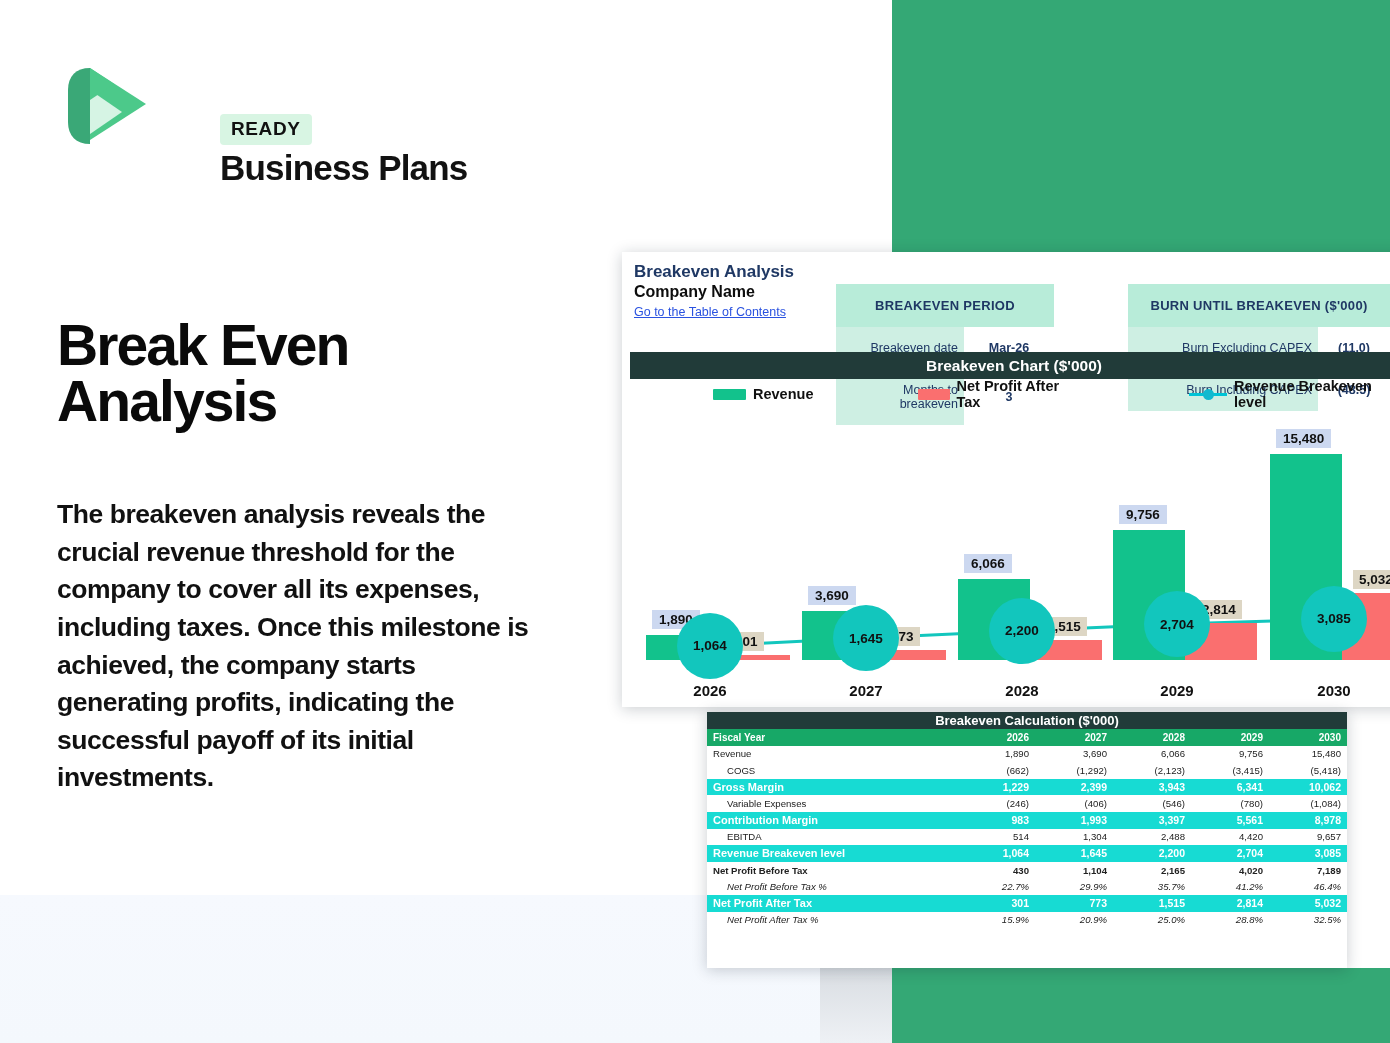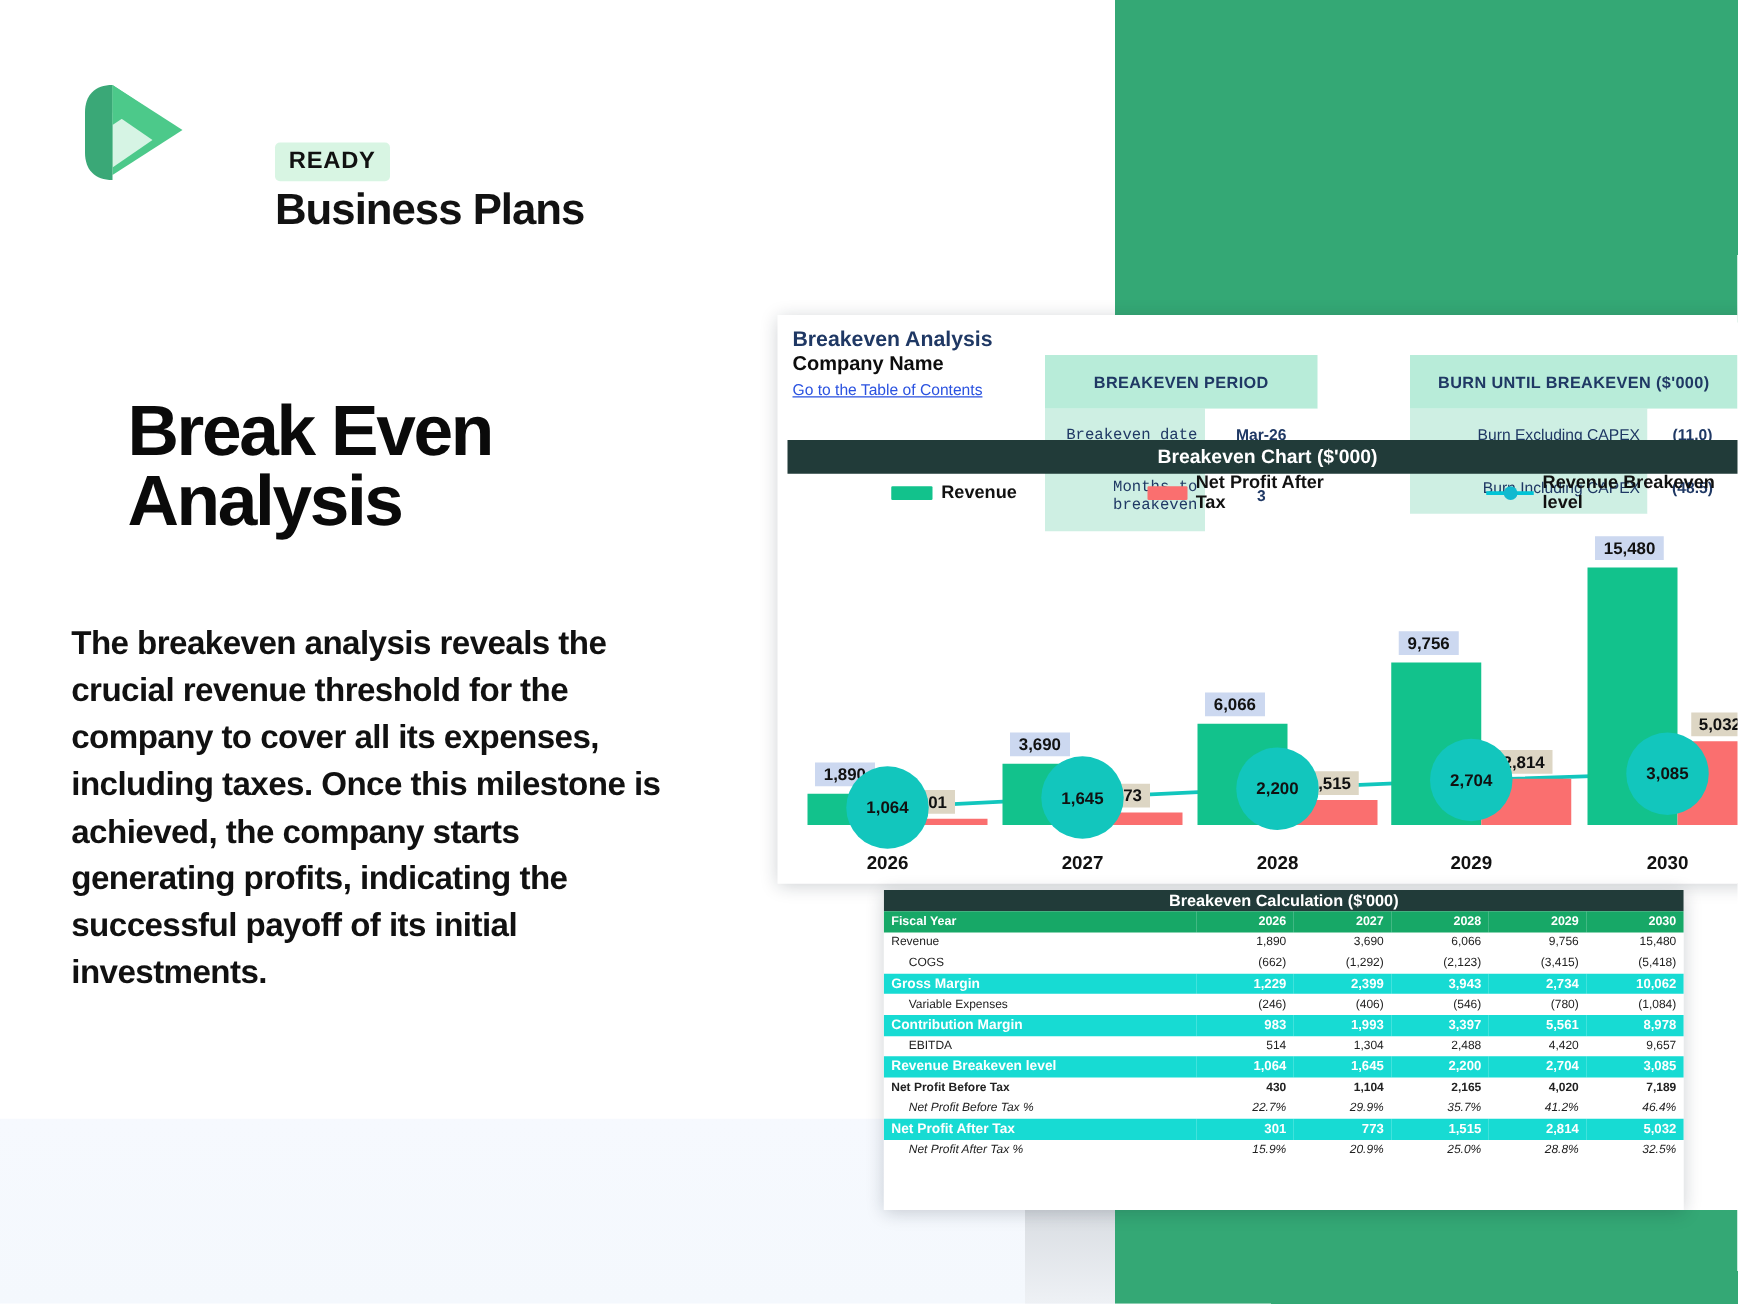"Break Even Analysis" .headline { margin-left: 45px -> none }
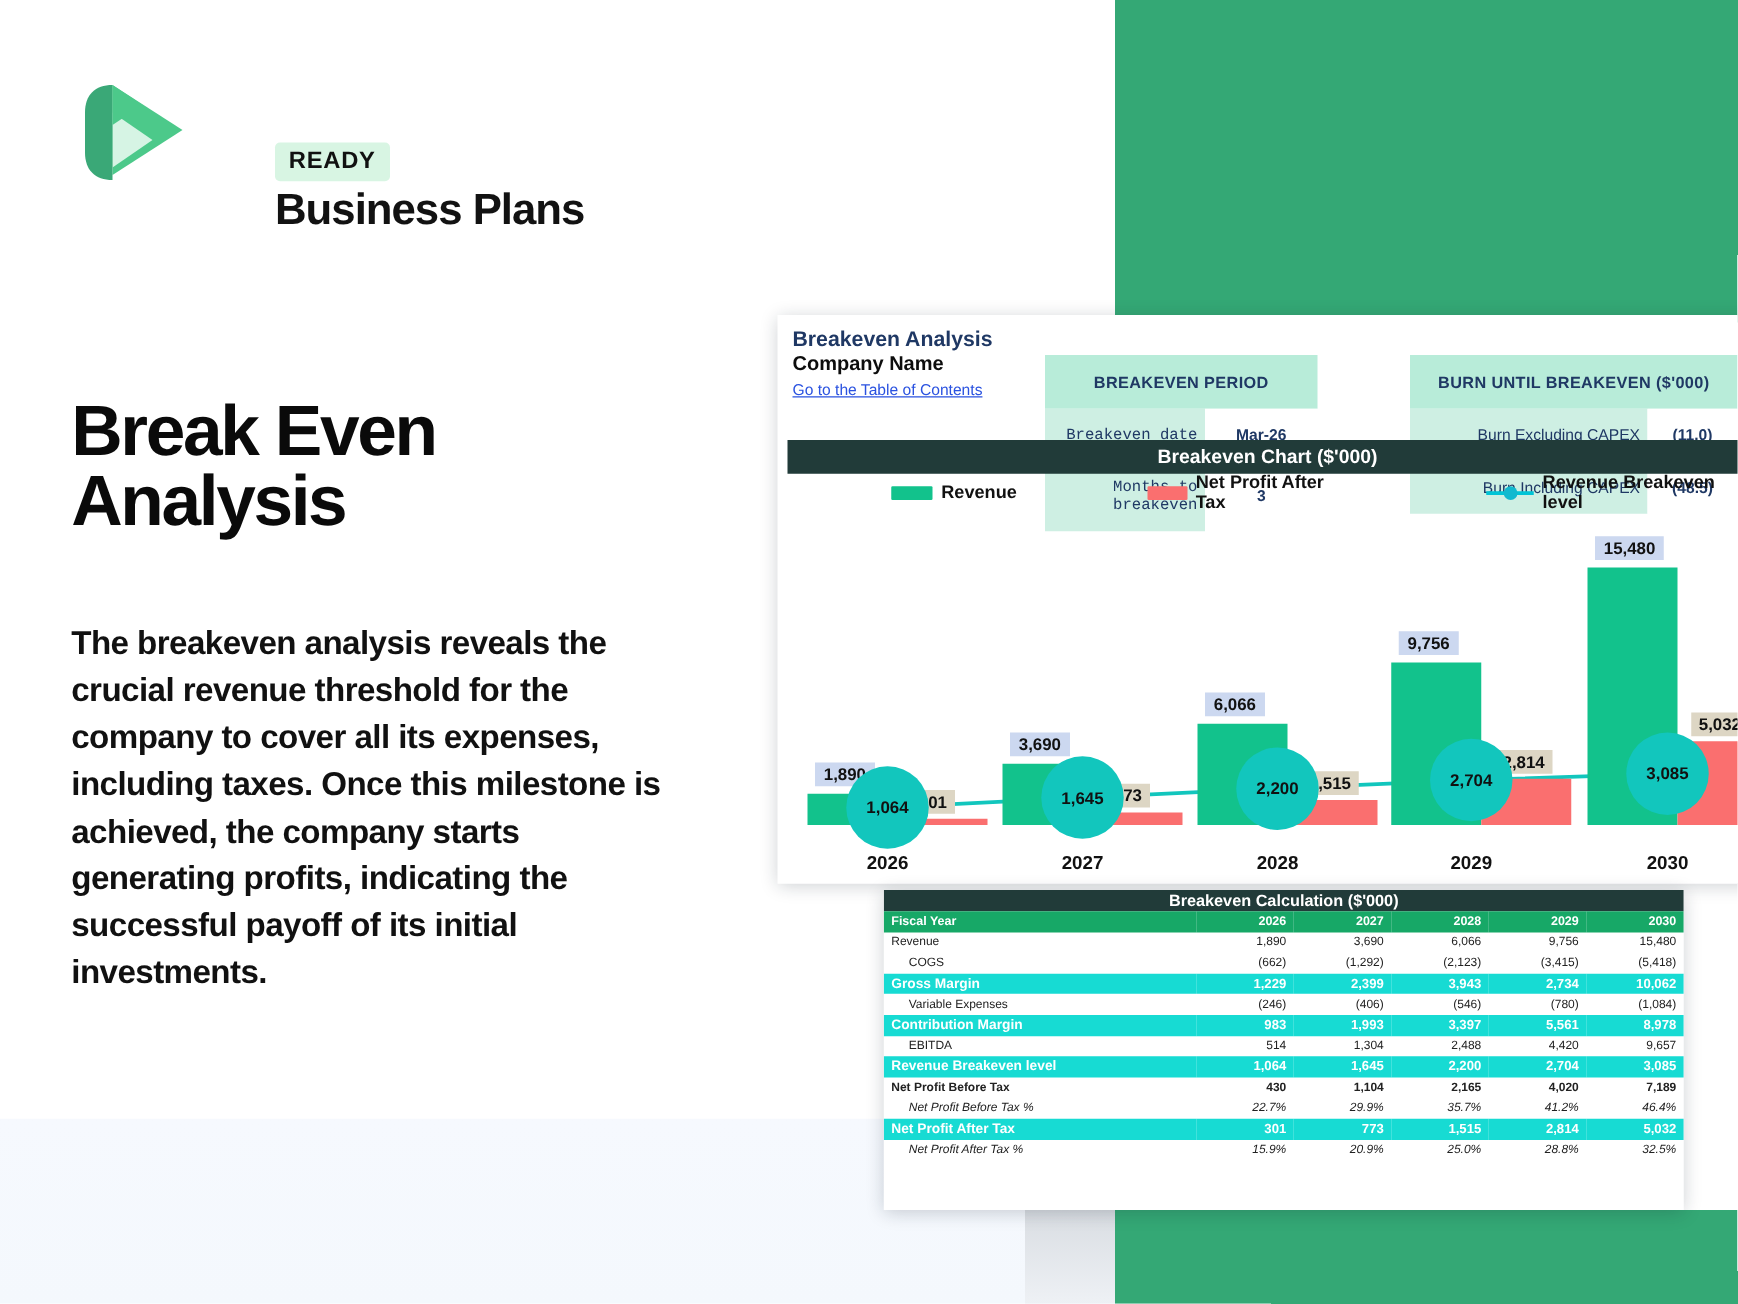"Breakeven date" #mini-period .lbl { font-family: Liberation Mono, monospace -> none }
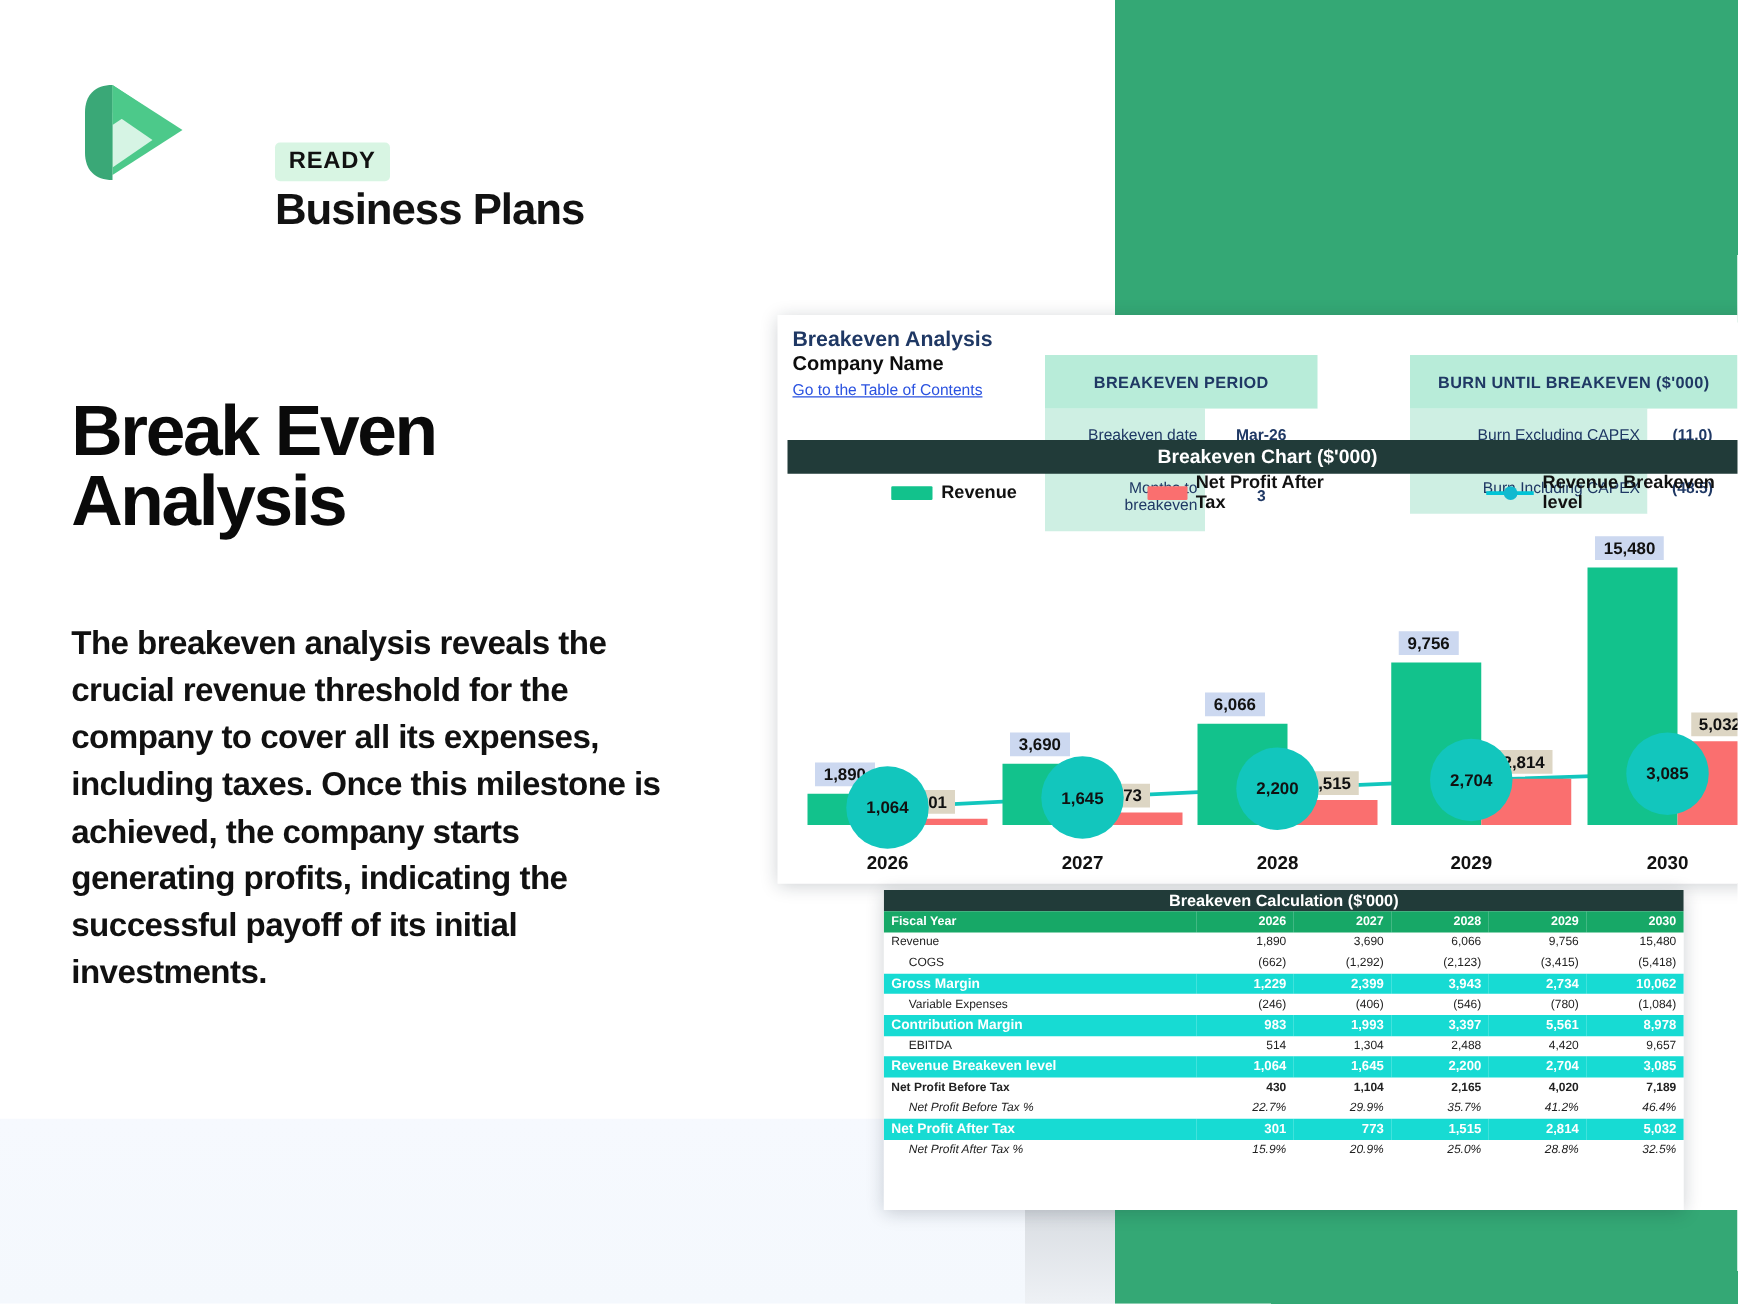"2,734" td.num { text: 2,734 -> 6,341 }
